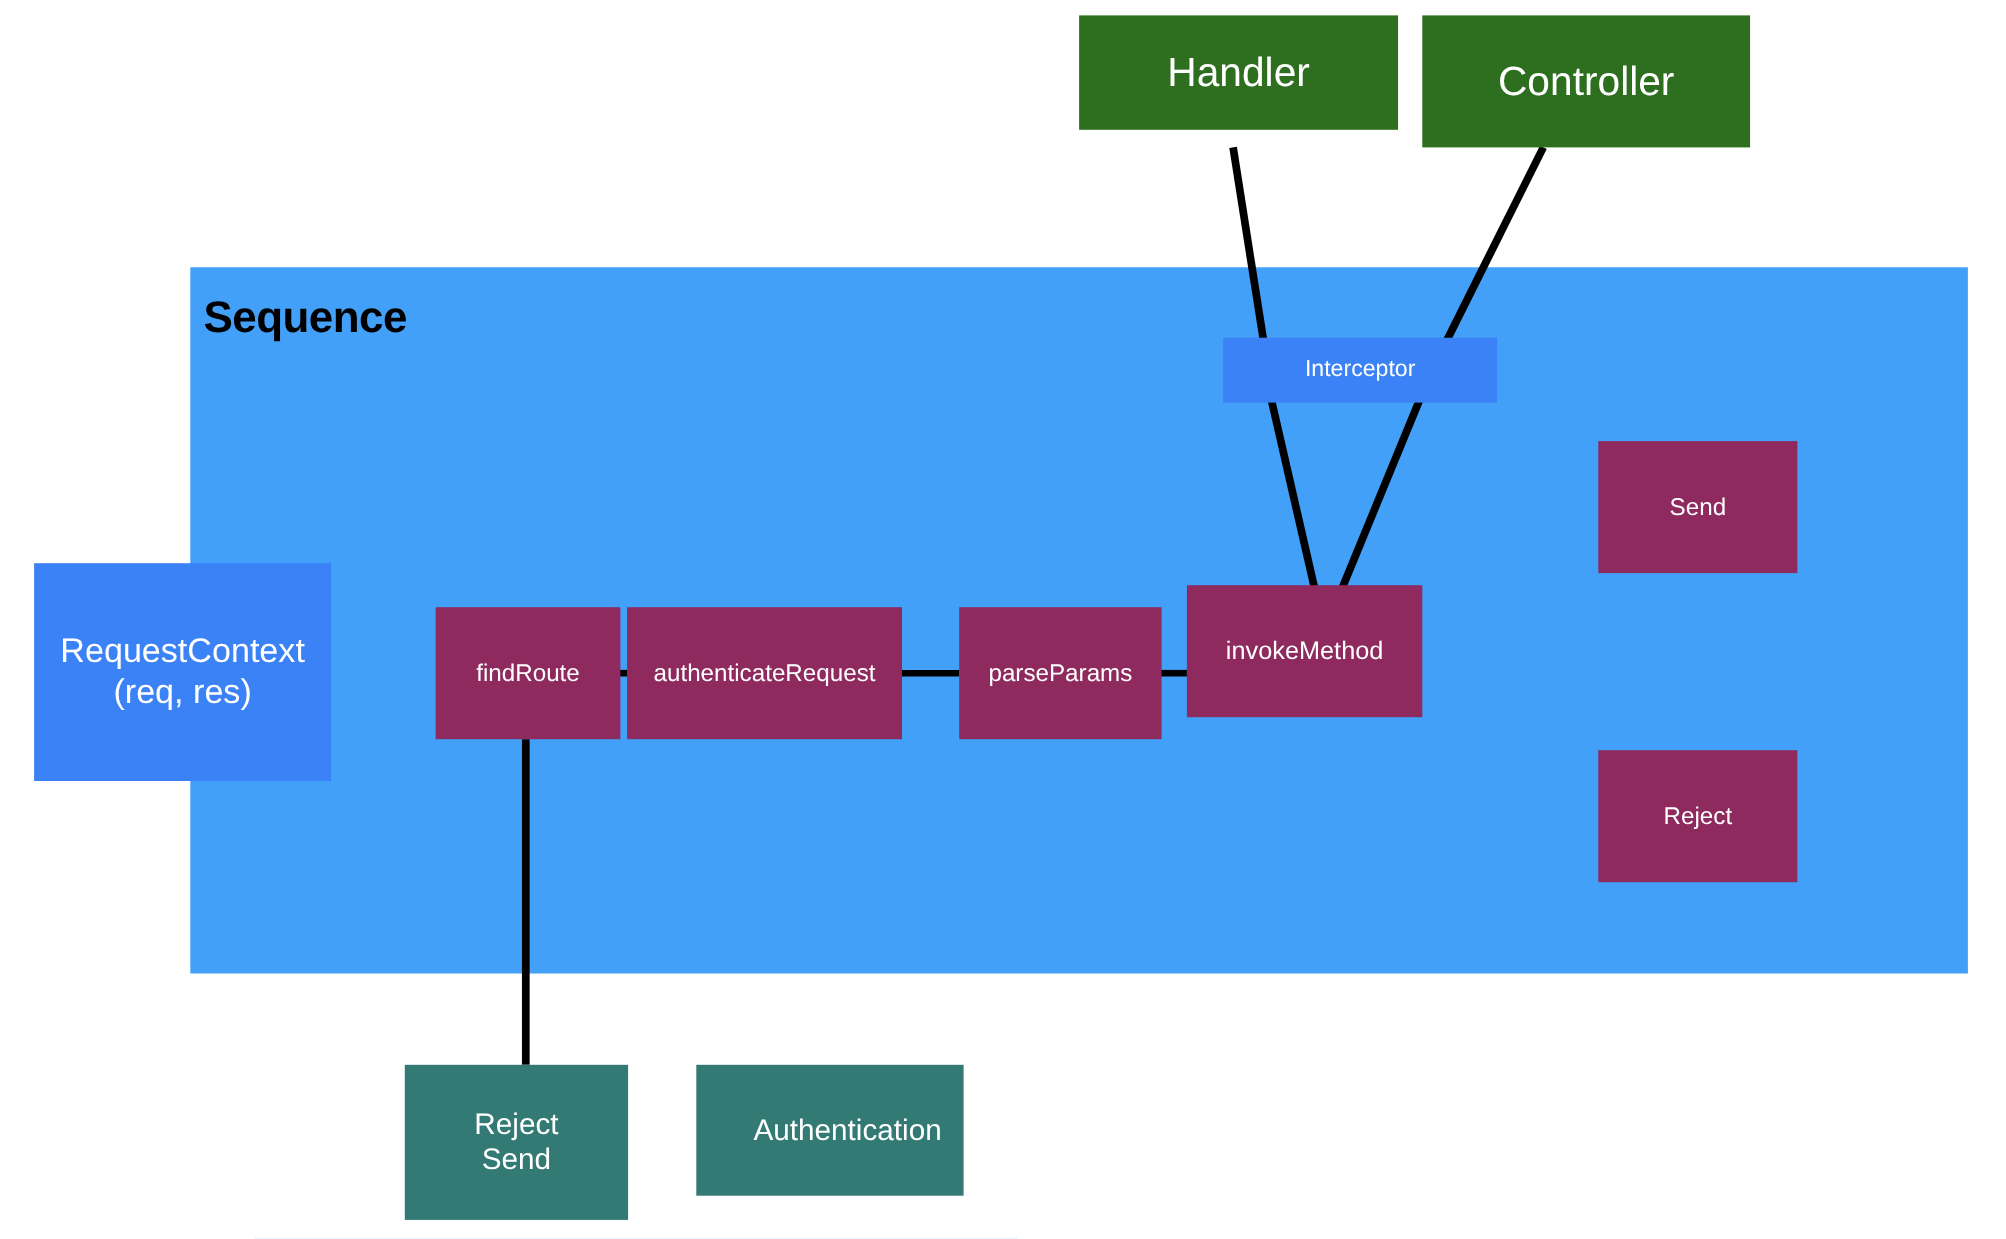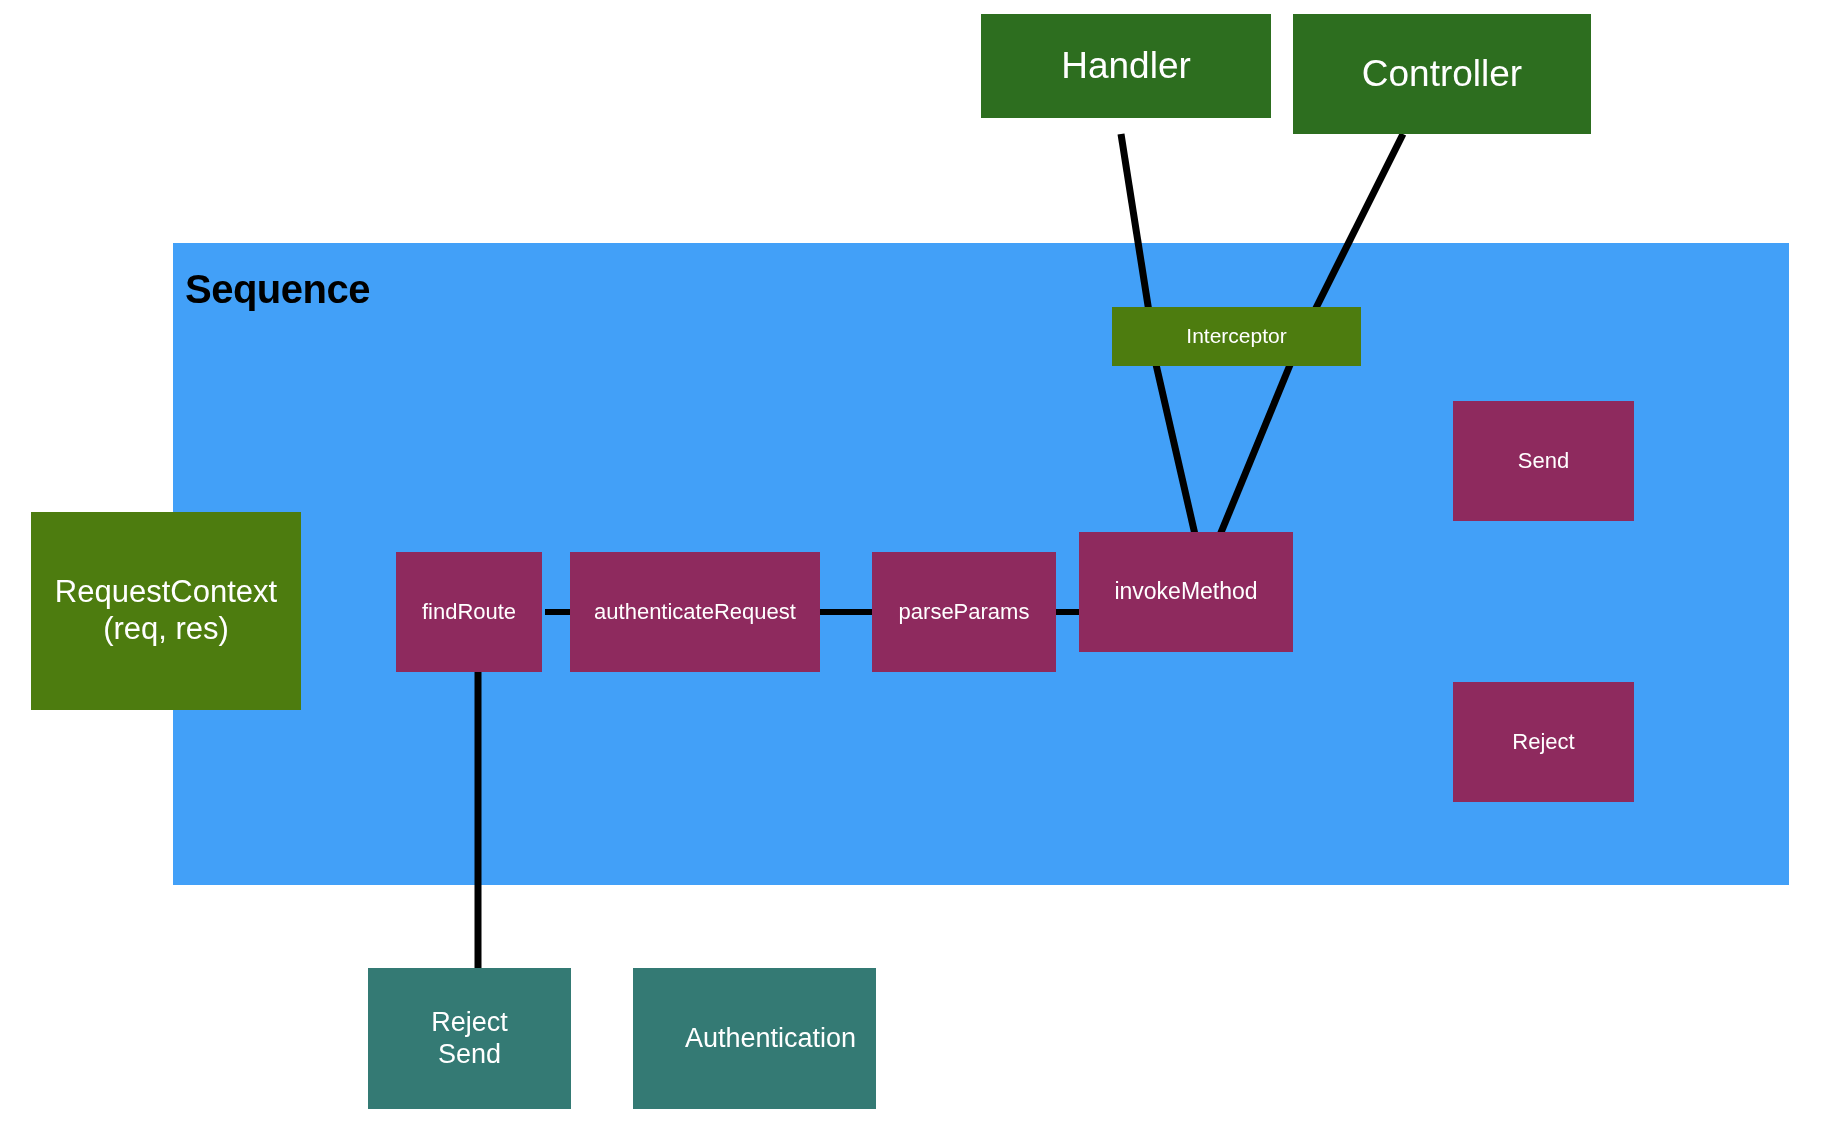"Interceptor" .orange { background: #4d7c0f -> #3b82f6 }
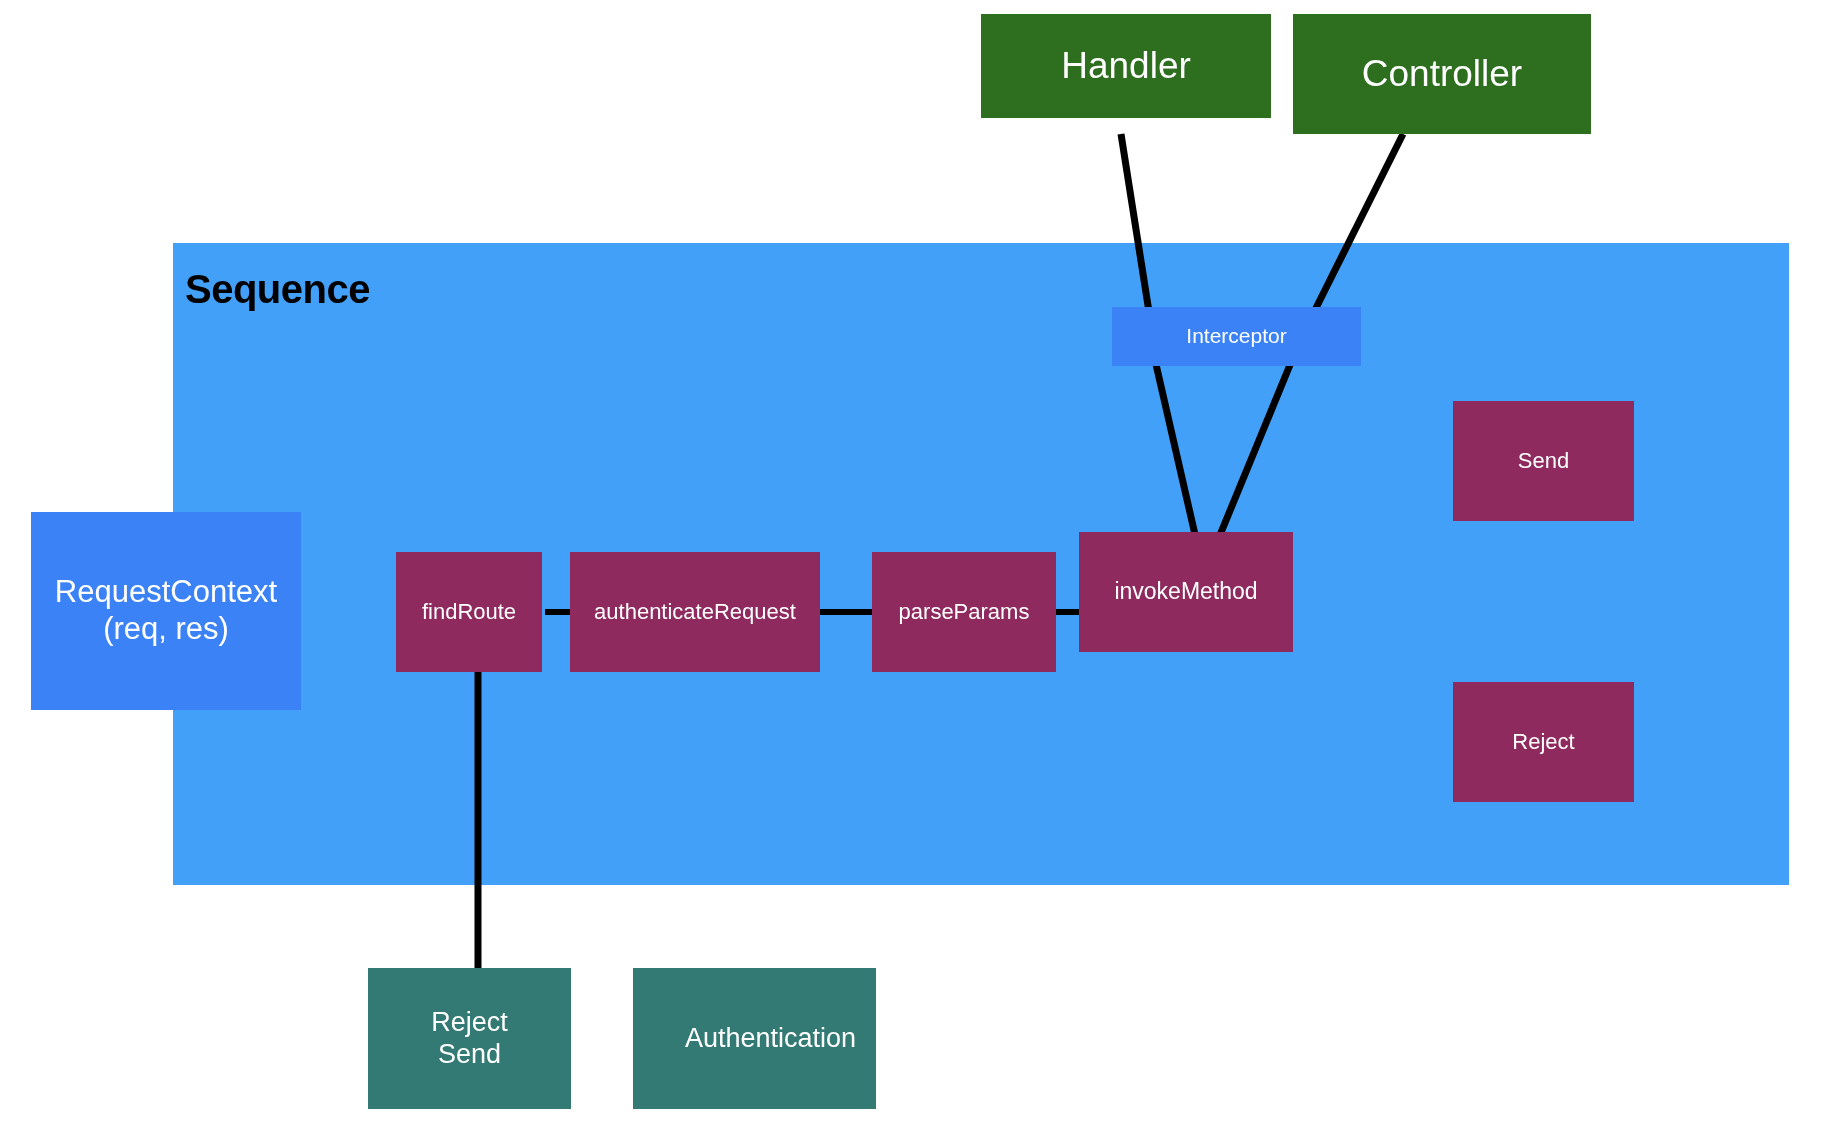"findRoute" div.node { width: 146px -> 168px }
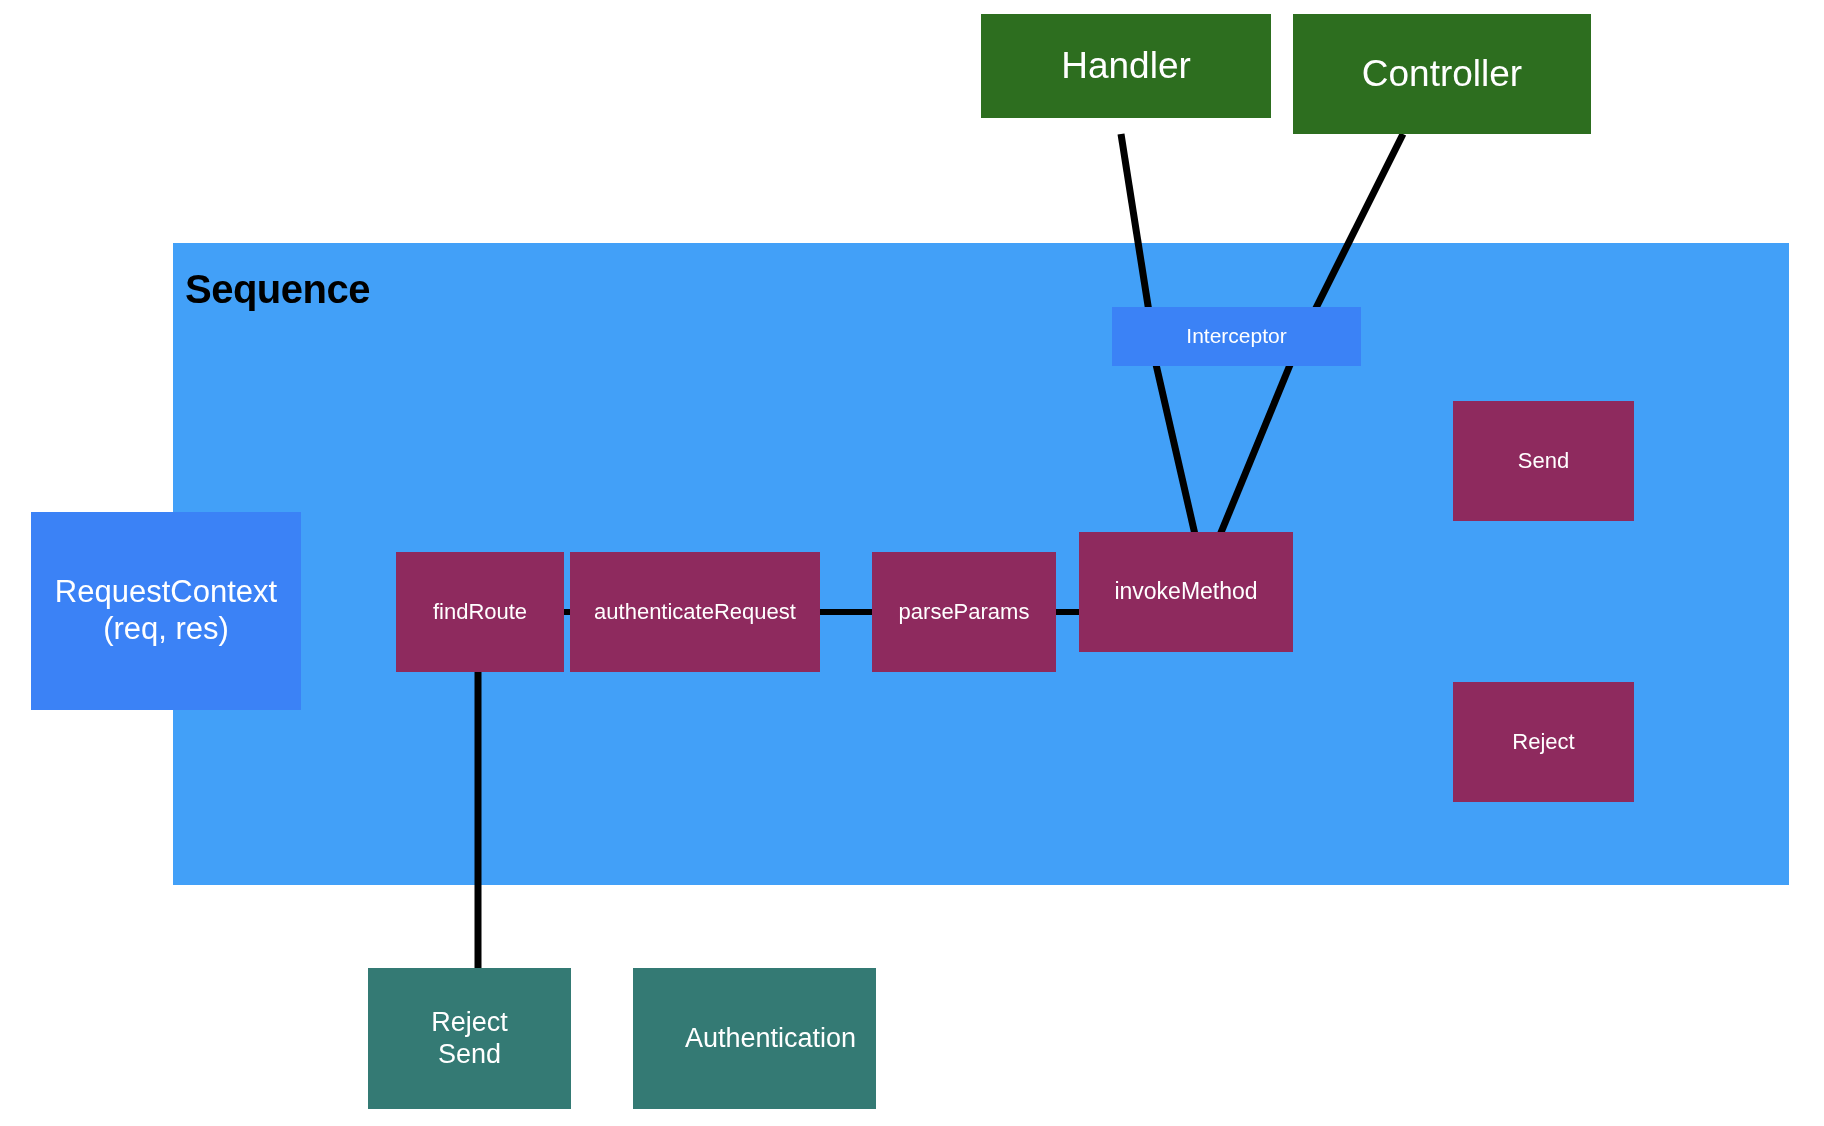"Authentication" div.node { height: 141px -> 119px }
